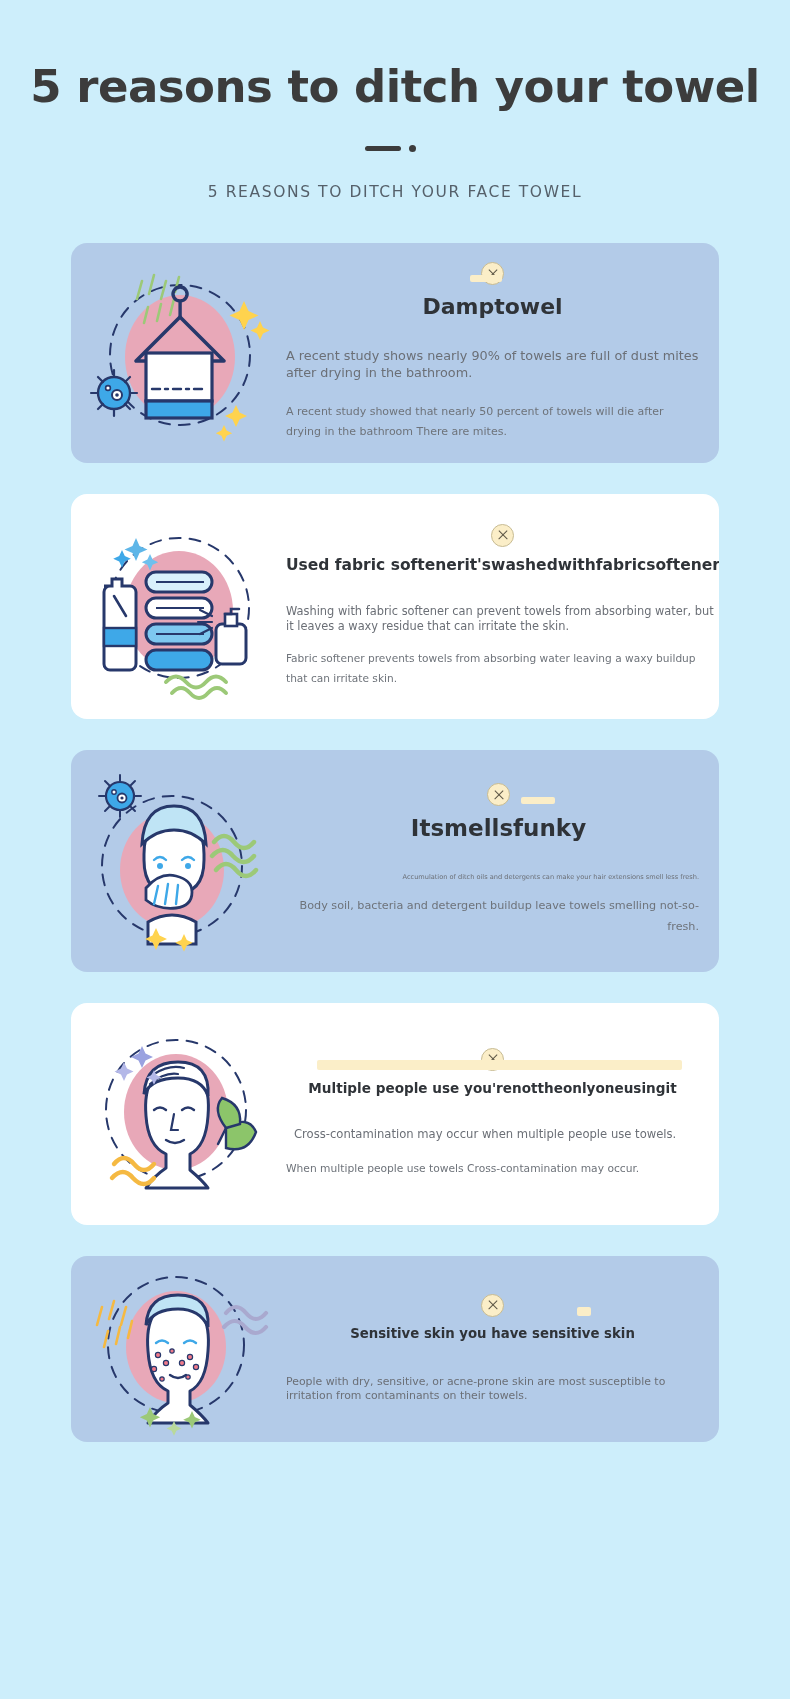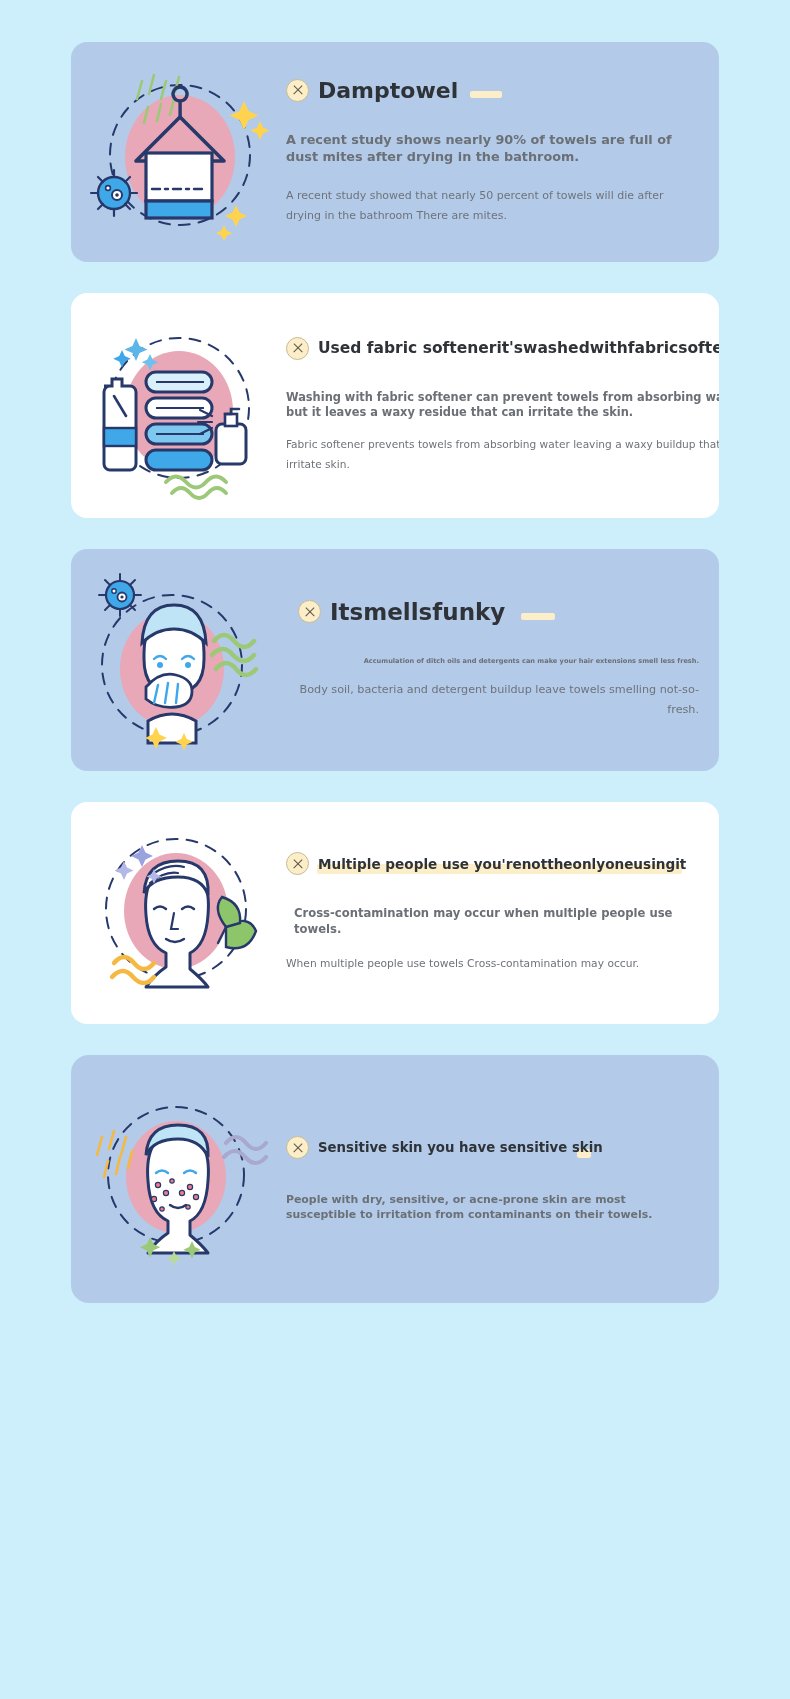"5 reasons to ditch your" div.header { html: none -> <div> <div>5 reasons to ditch your towel</div> <div> <div></div> <div></div> </div> <div>5 REASONS TO DITCH YOUR FACE TOWEL</div> </div> }
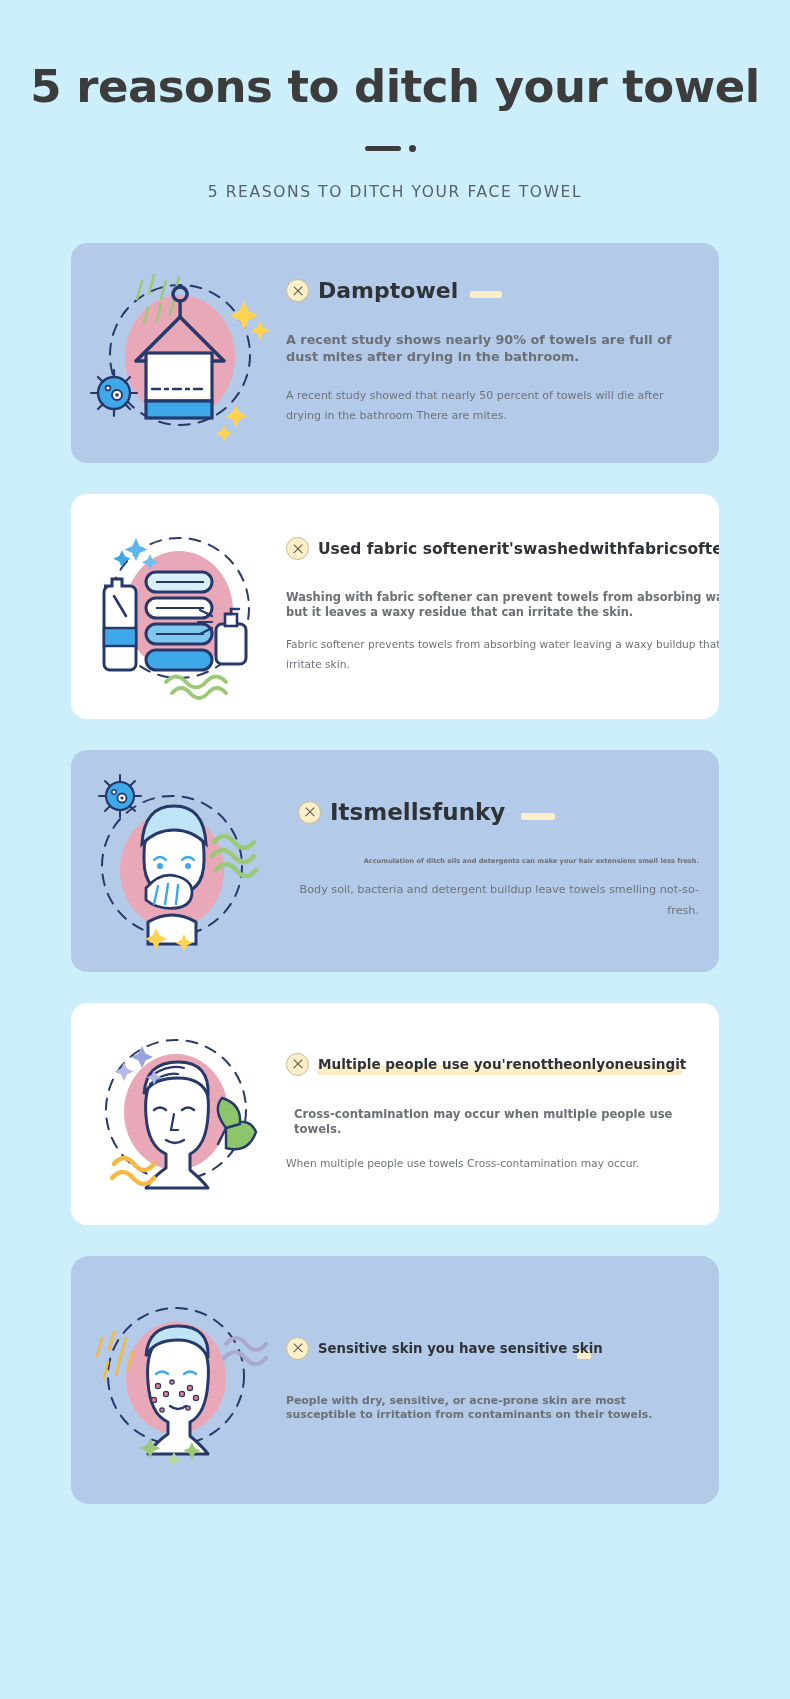"Damptowel" .title-row { flex-direction: none -> column }
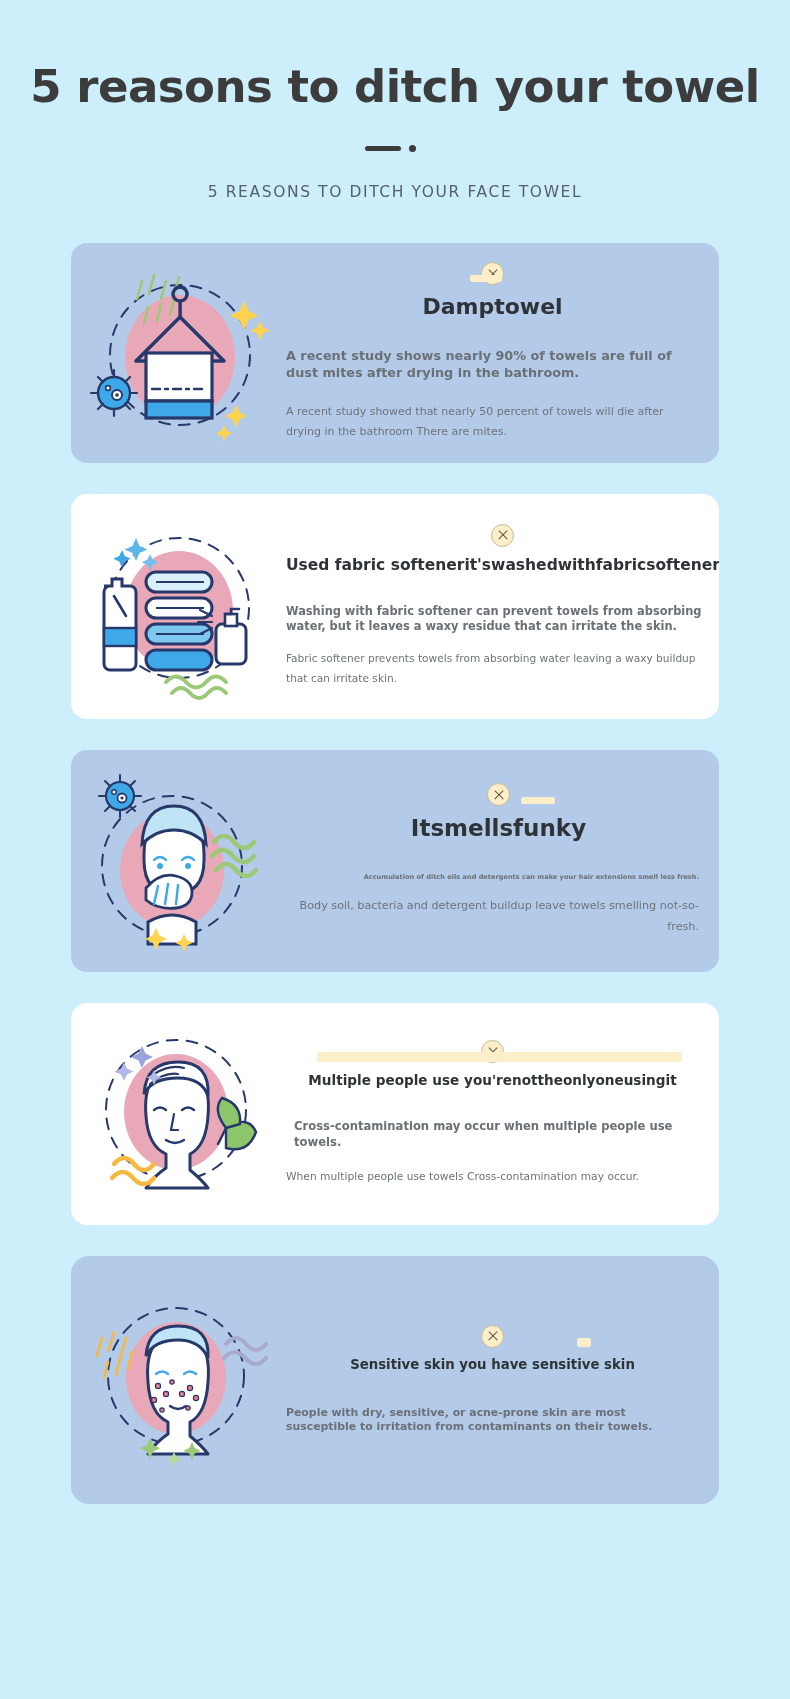"A recent study shows nearly" .lead { font-weight: bold -> normal }
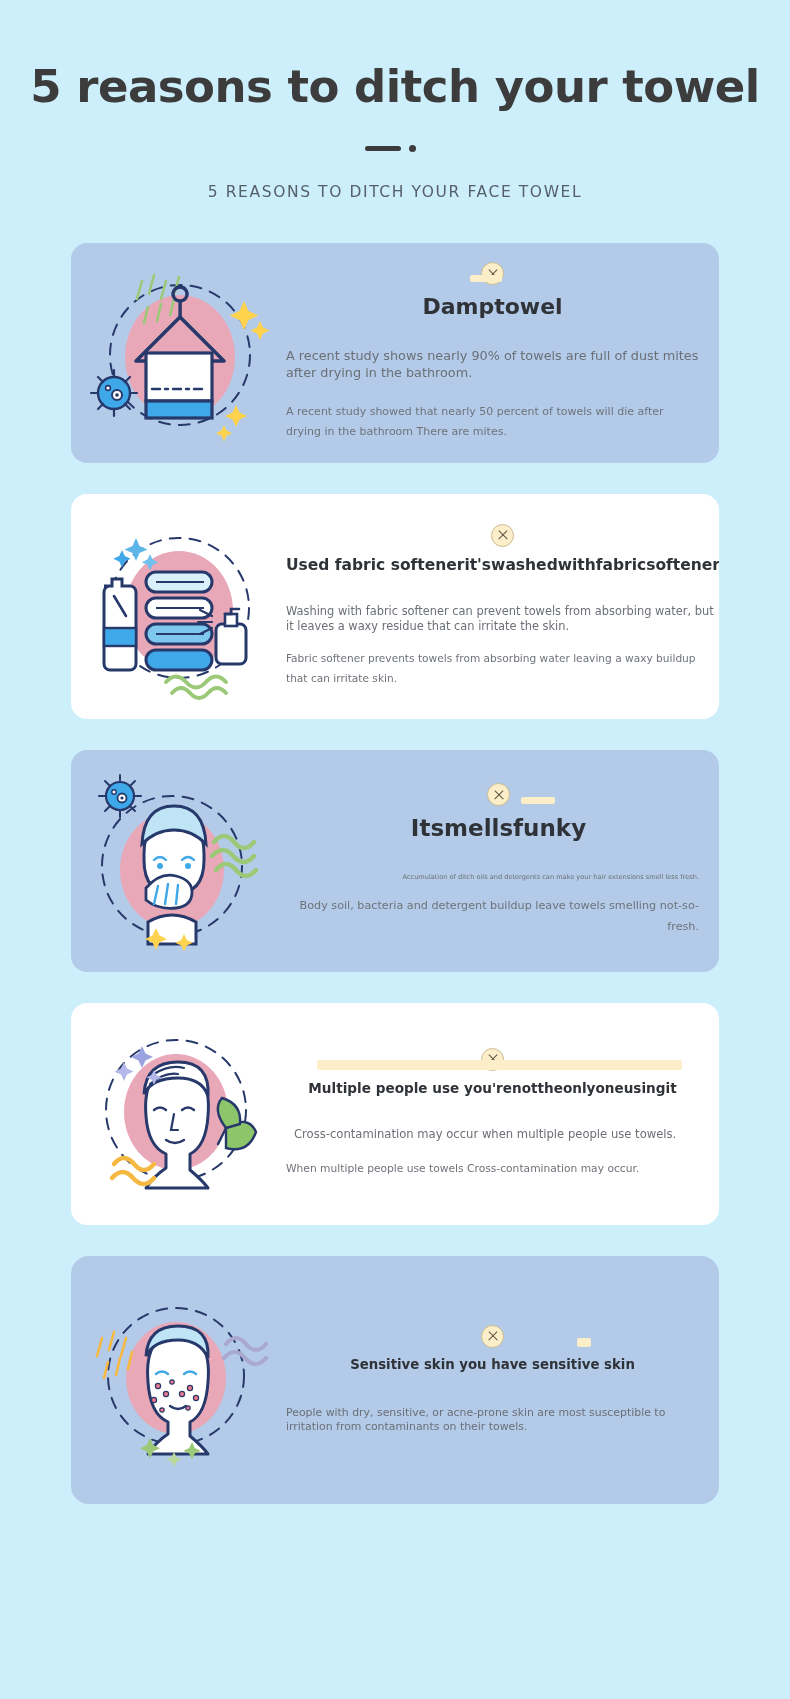"Sensitive skin you have sensitive" #card5 { border-radius: 18px -> none; height: 248px -> 186px }
